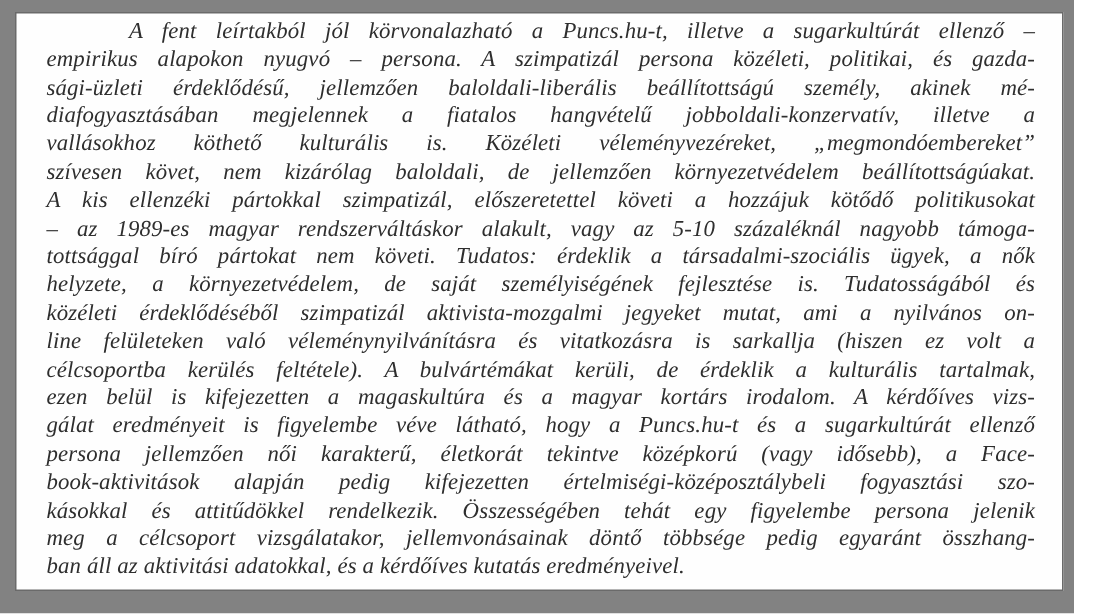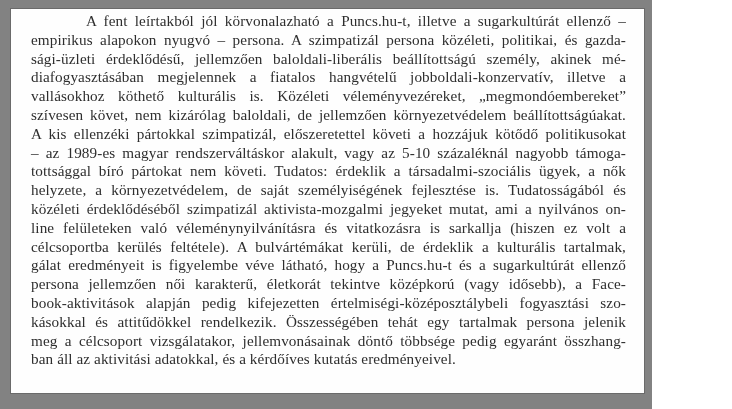"A fent leírtakból jól körvonalazható" .scan-bg { font-style: none -> italic; width: 652px -> 716px }
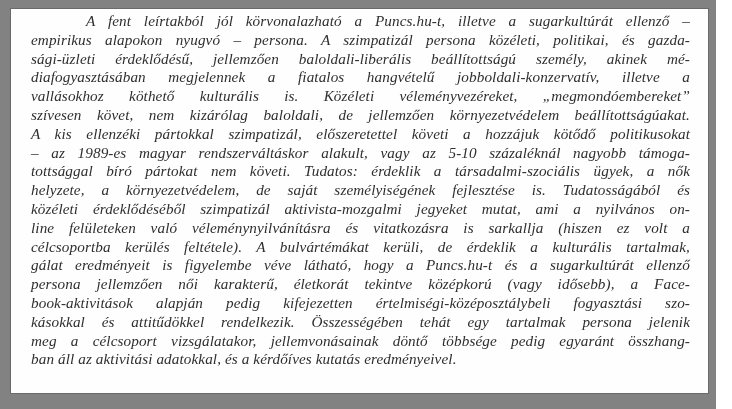"ezen belül is kifejezetten a" div.text-line { html: none -> <div>ezen belül is kifejezetten a magaskultúra és a magyar kortárs irodalom. A kérdőíves vizs-</div> }
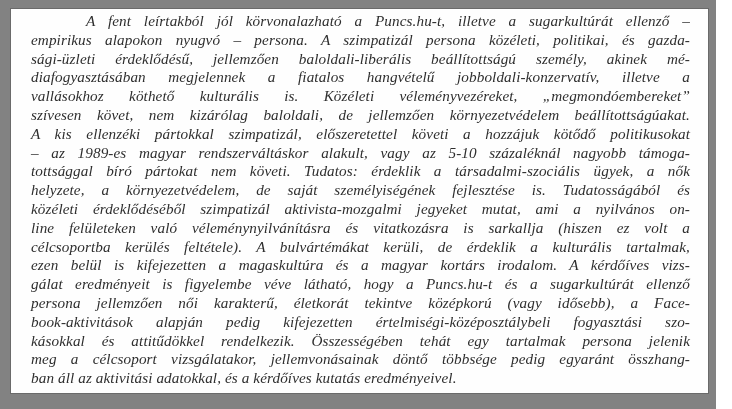"kásokkal és attitűdökkel rendelkezik." div.text-line { text: tartalmak -> figyelembe }
